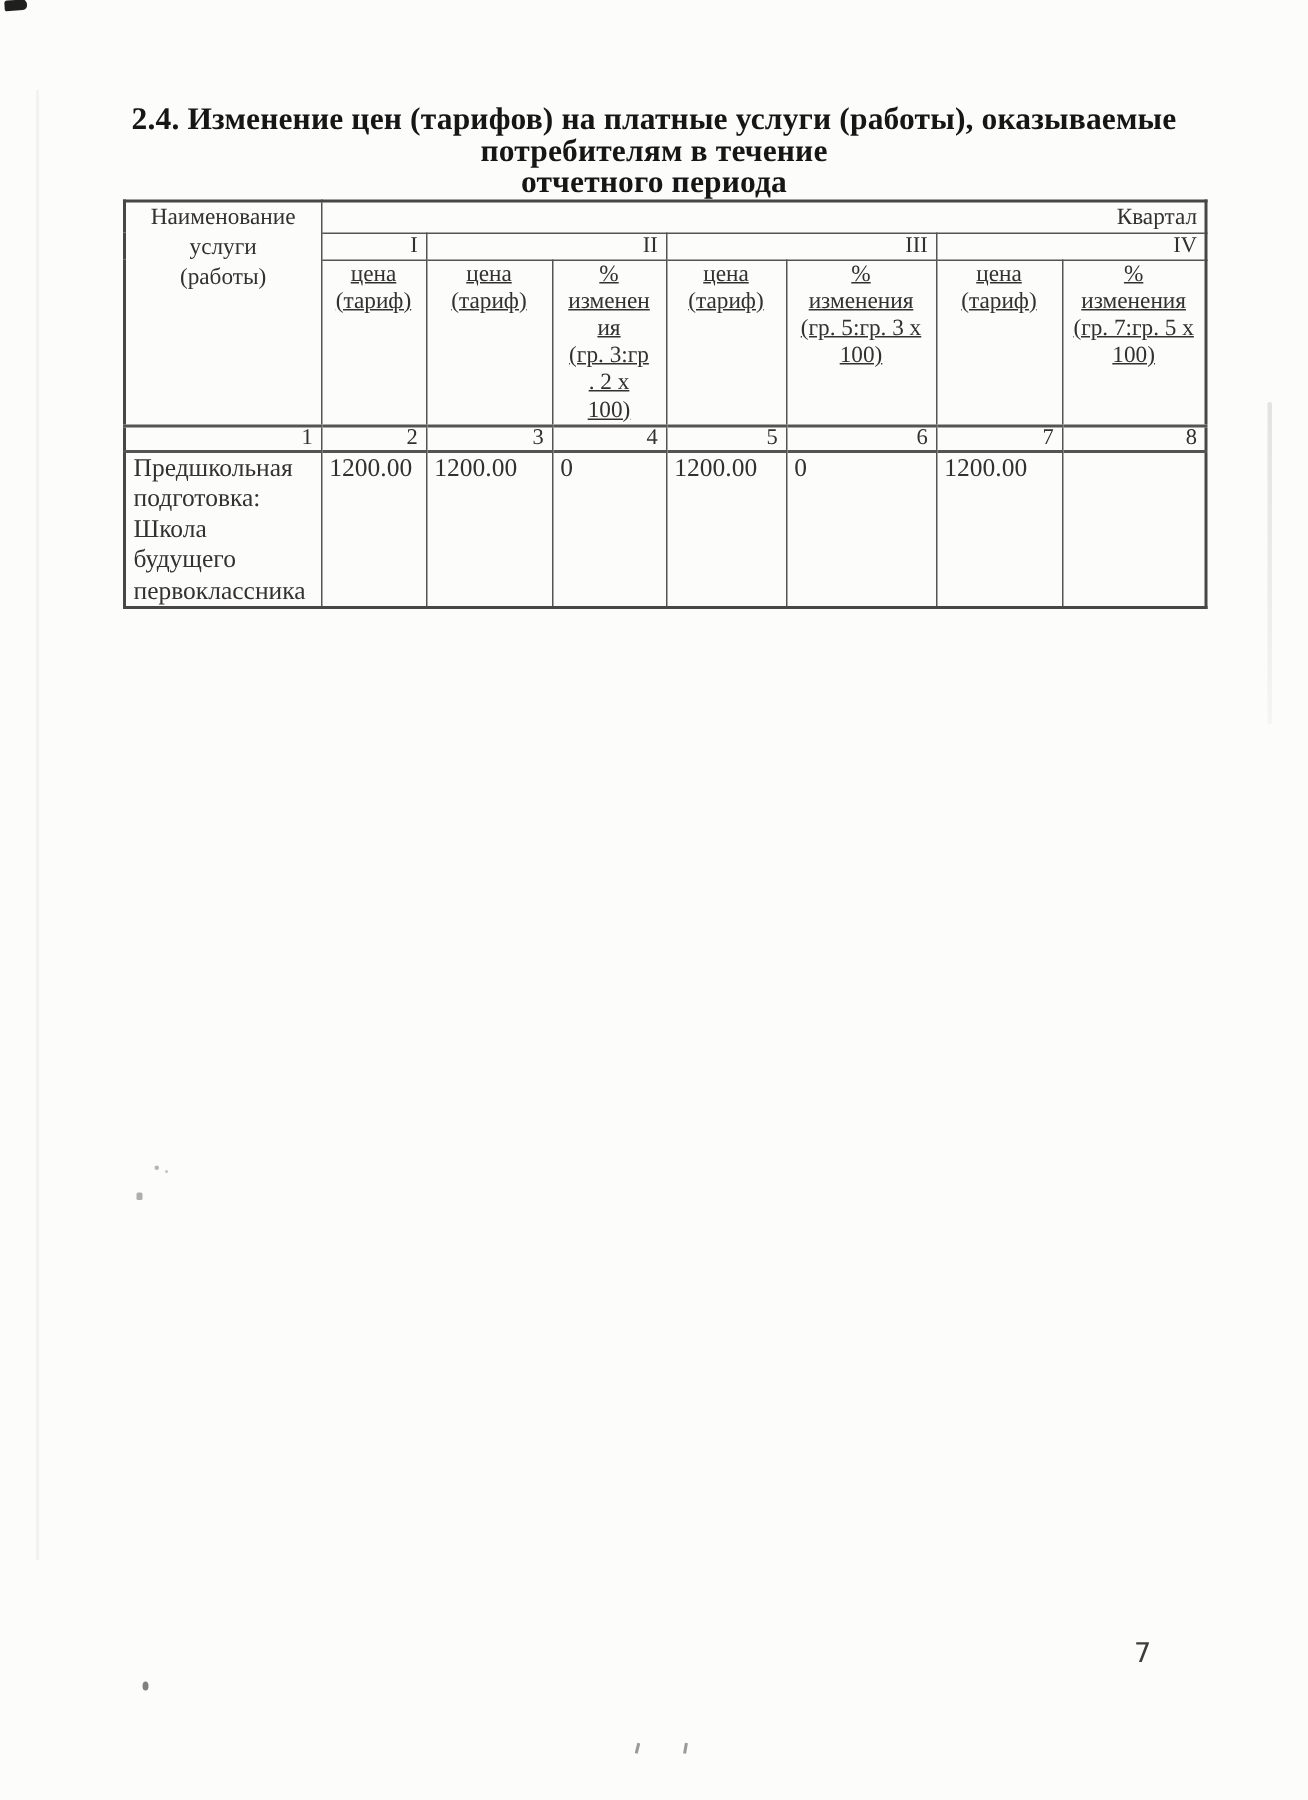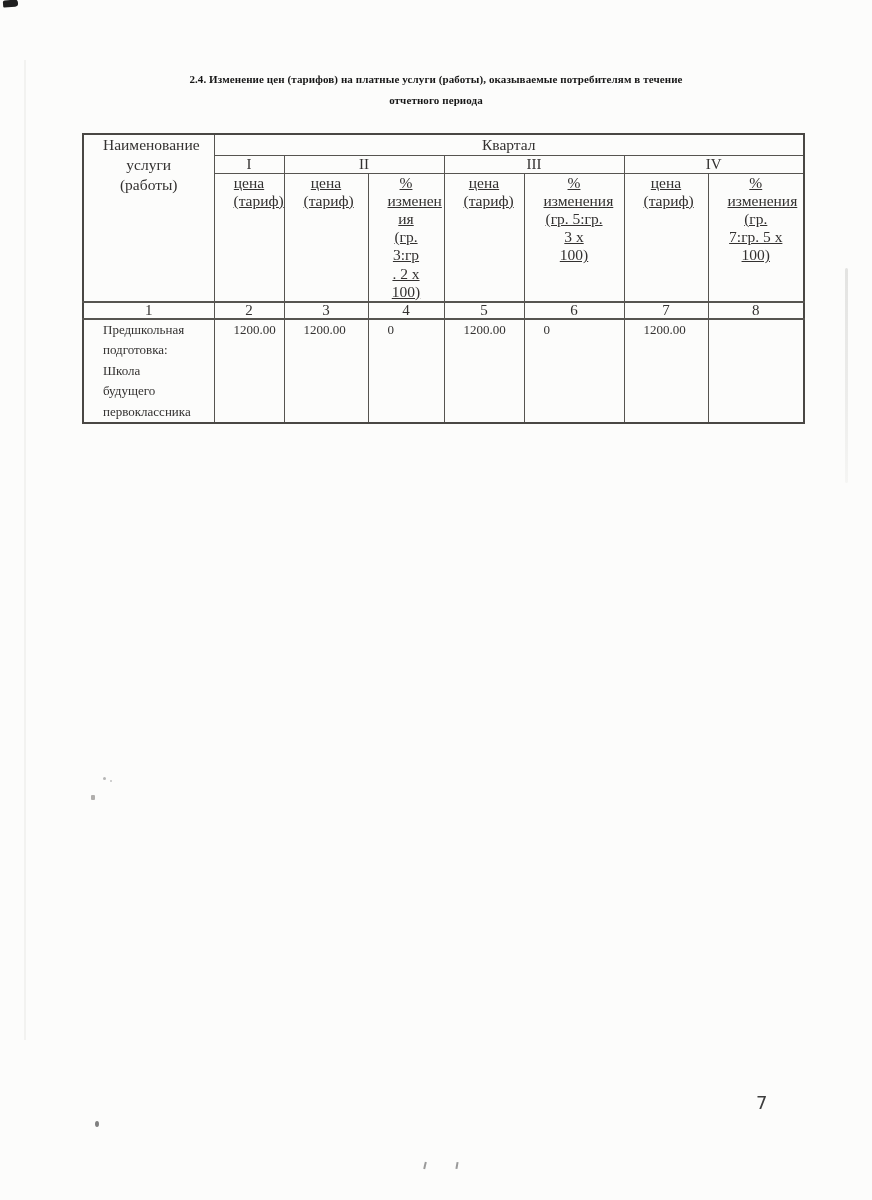"2.4. Изменение цен (тарифов) на" .heading { font-size: 11px -> 21px }
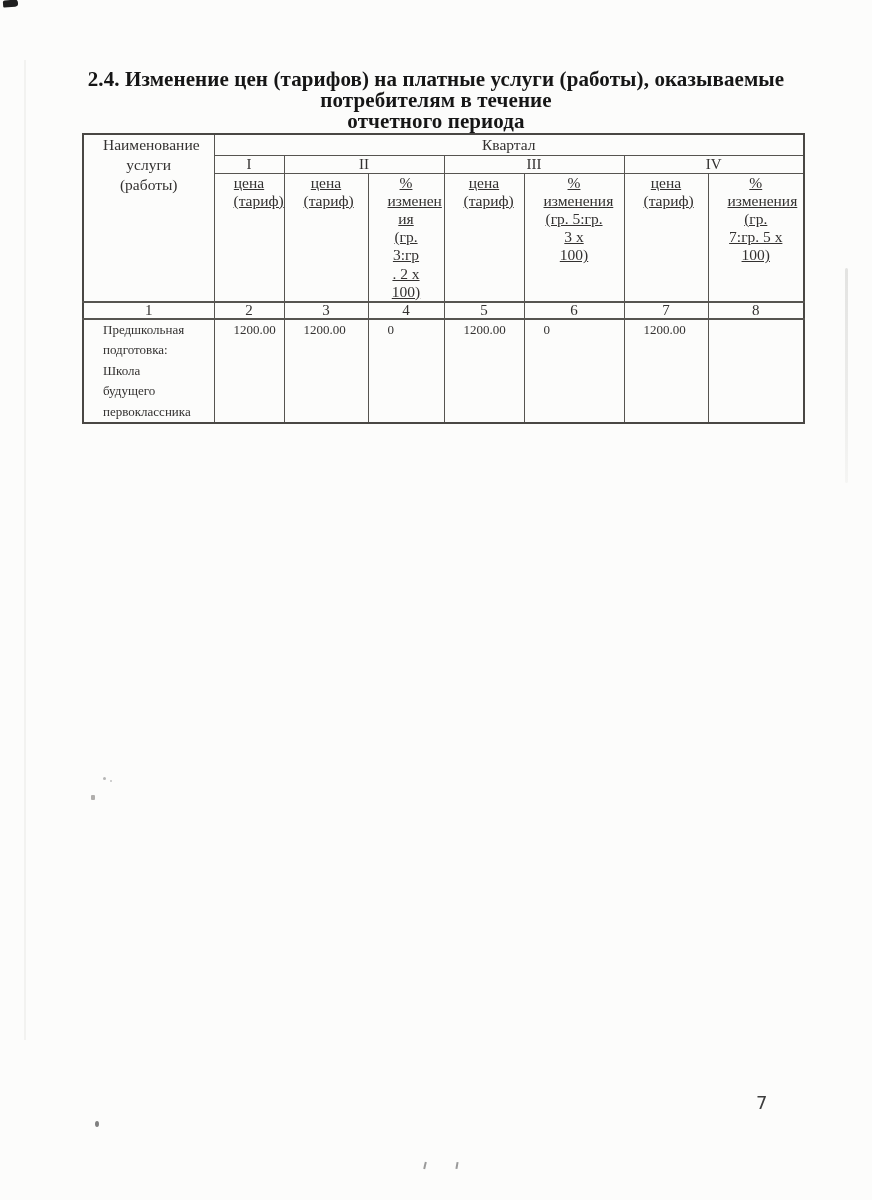"Наименование" .report-table td, .report-table th { padding: 0 19px -> 0 5px }
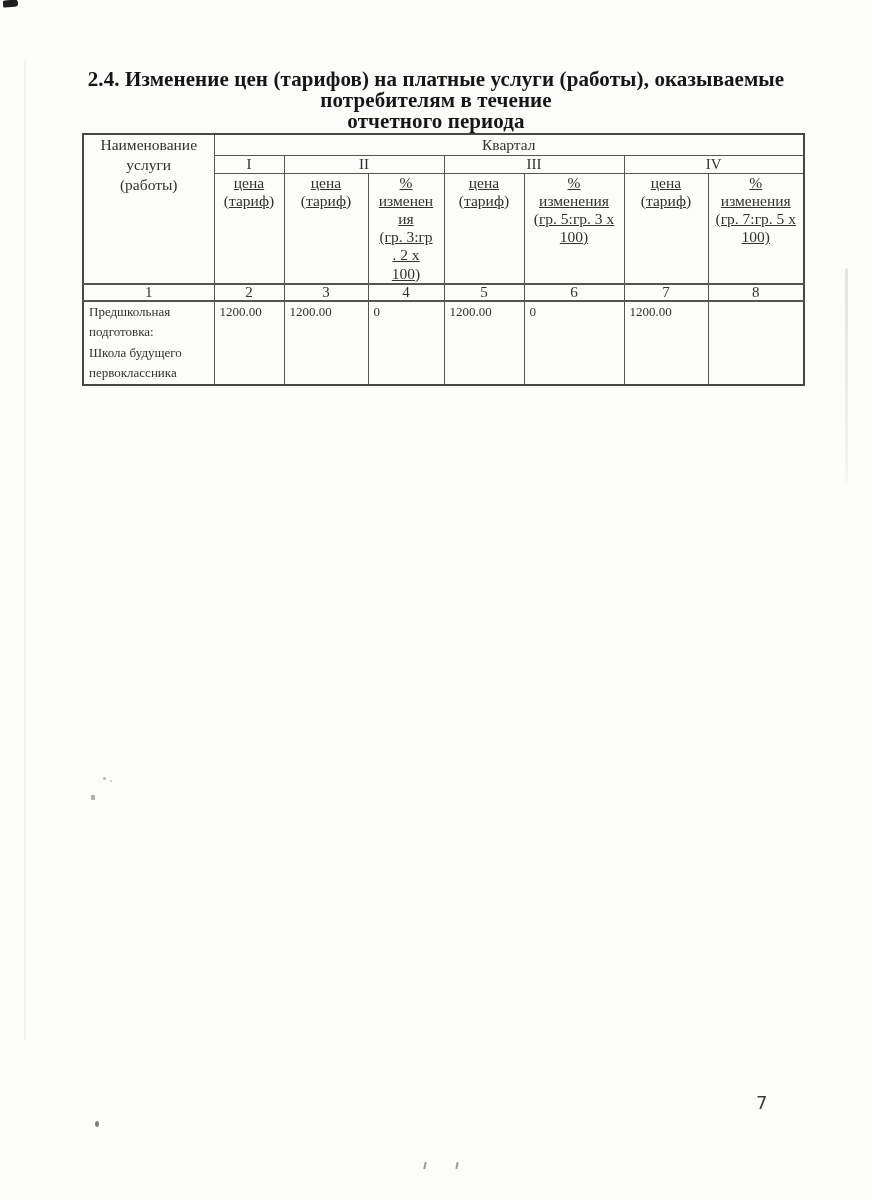"Квартал" .c-center { text-align: center -> right }
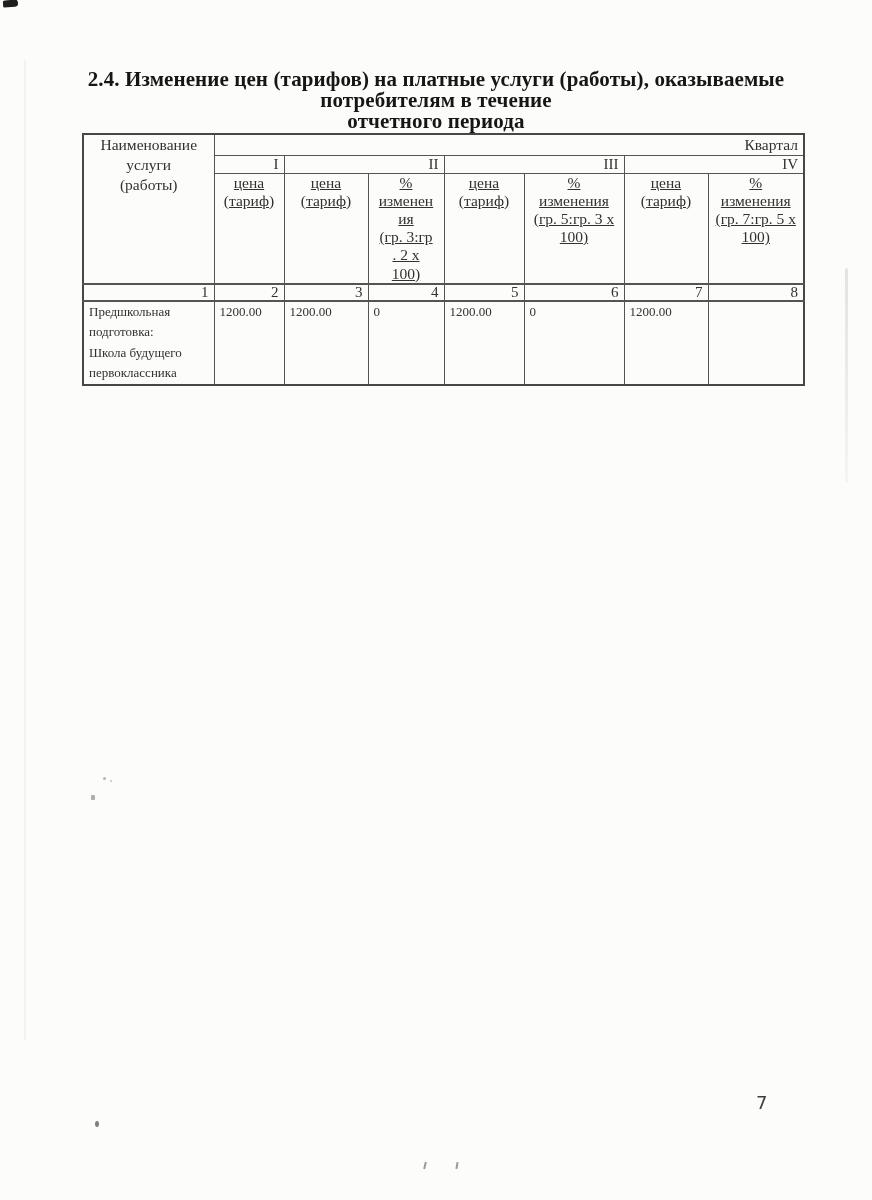"Предшкольная" .data-cell { font-size: 13px -> 17px }
